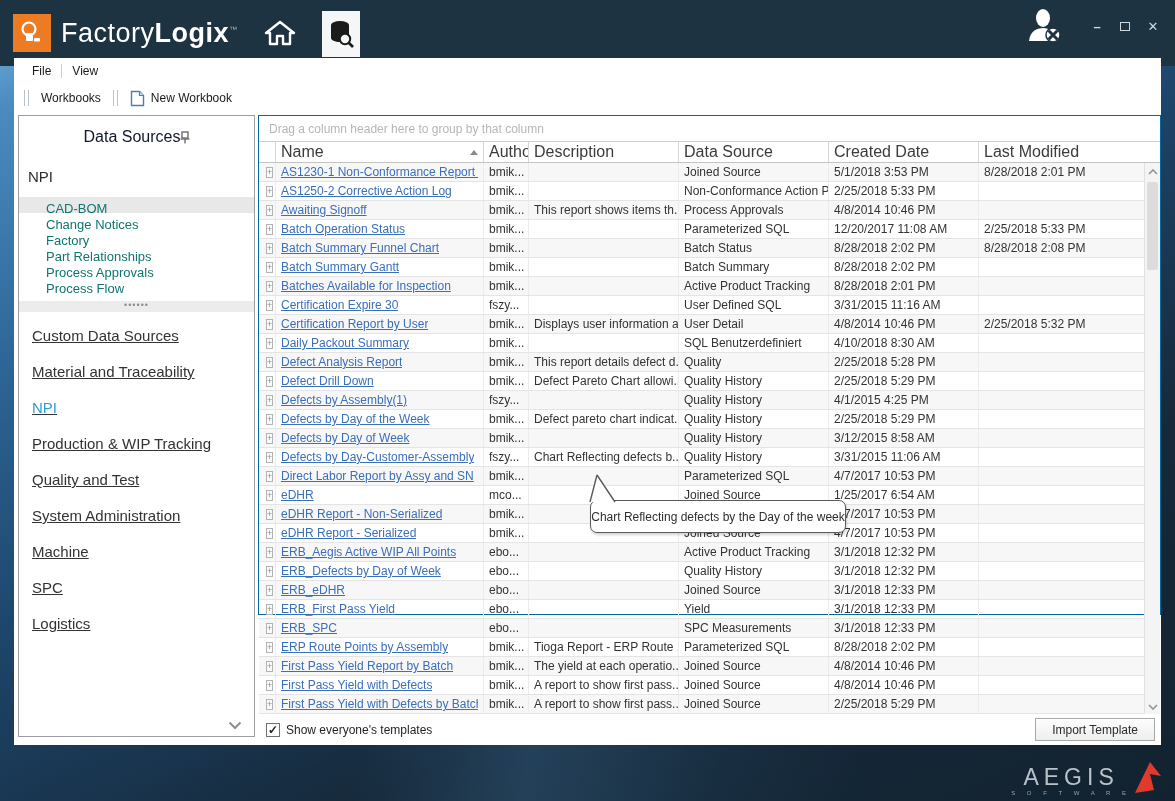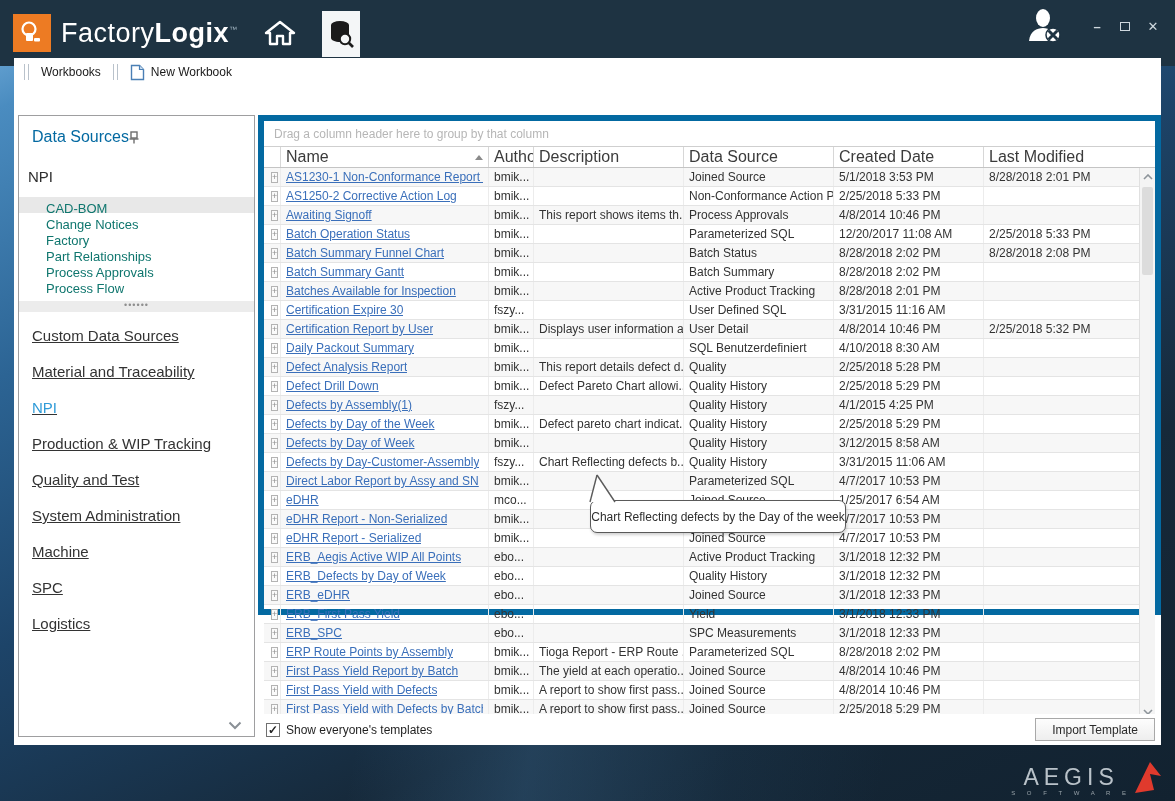"File" div.menubar { html: none -> <div> <div>File</div> <div></div> <div>View</div> </div> }
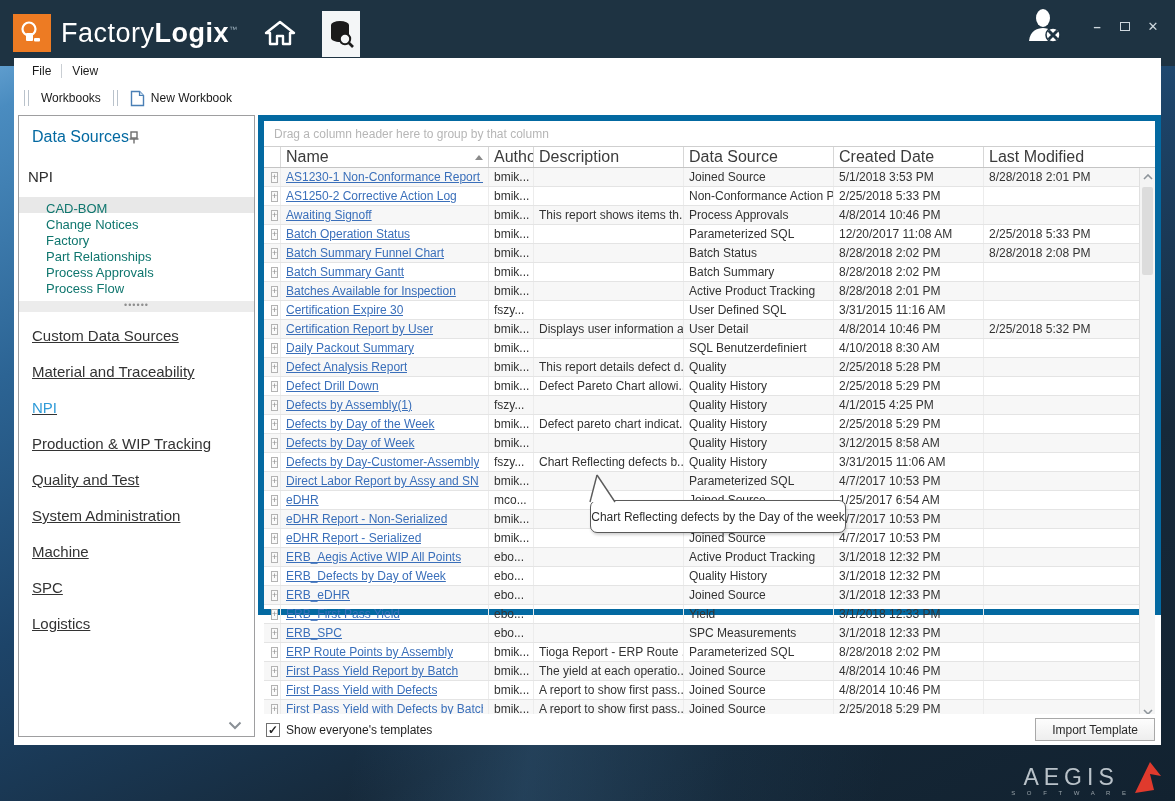"Data Sources" .sb-title { color: #0369a1 -> #0f172a; justify-content: flex-start -> center }
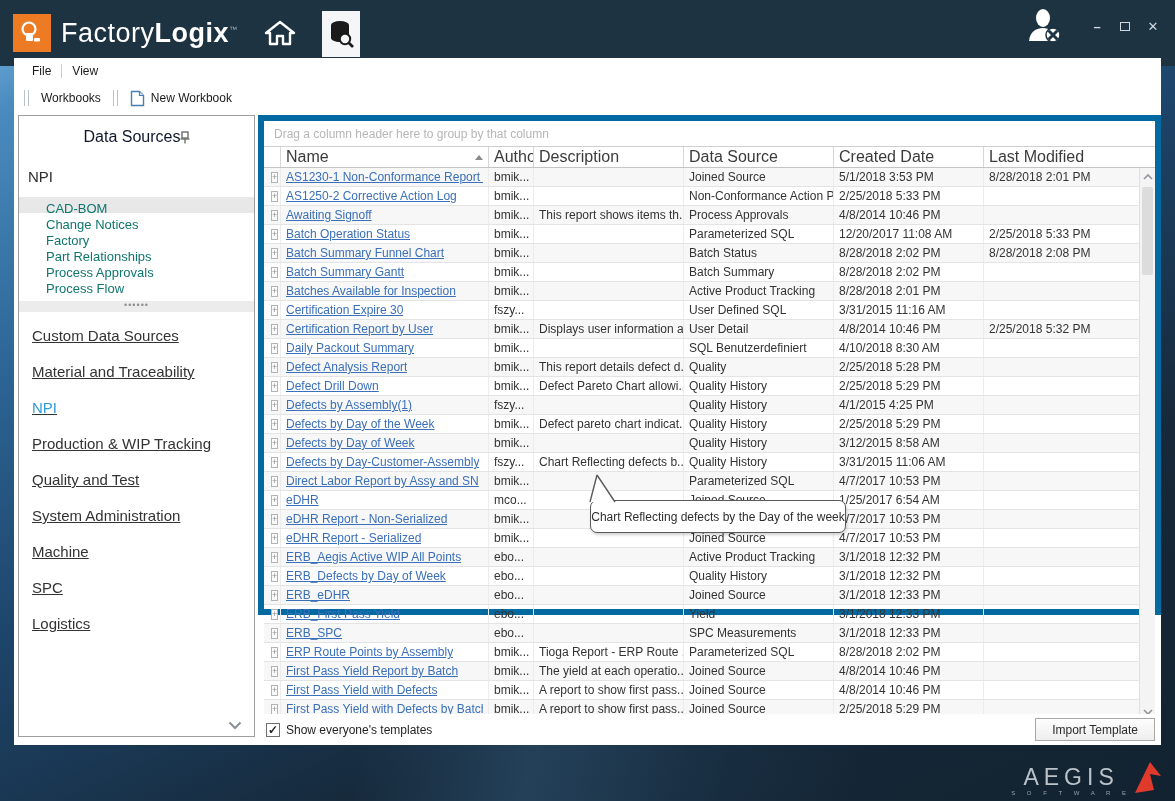"Drag a column header here" .gridwrap { border: 6px solid #0369a1 -> 1px solid #0369a1 }
